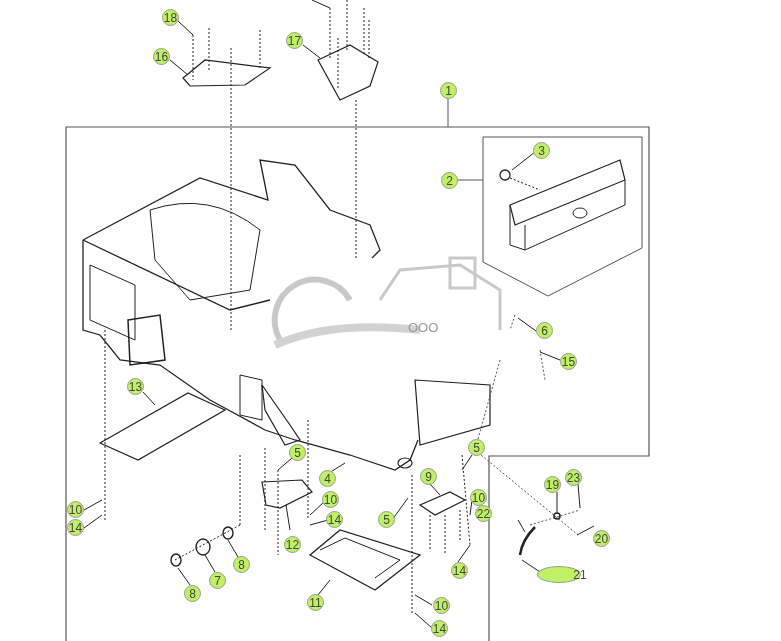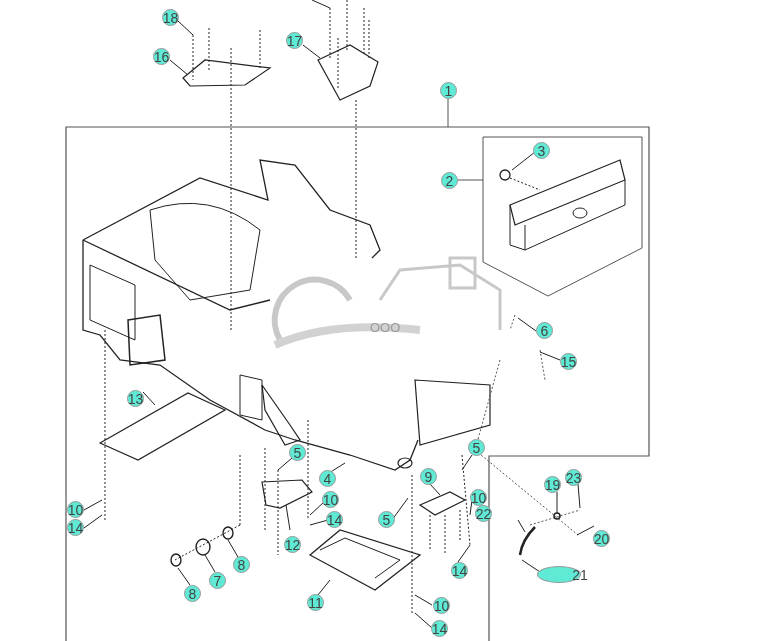"18" .callout { background: #5eead4 -> #bef264; font-size: 14px -> 12px }
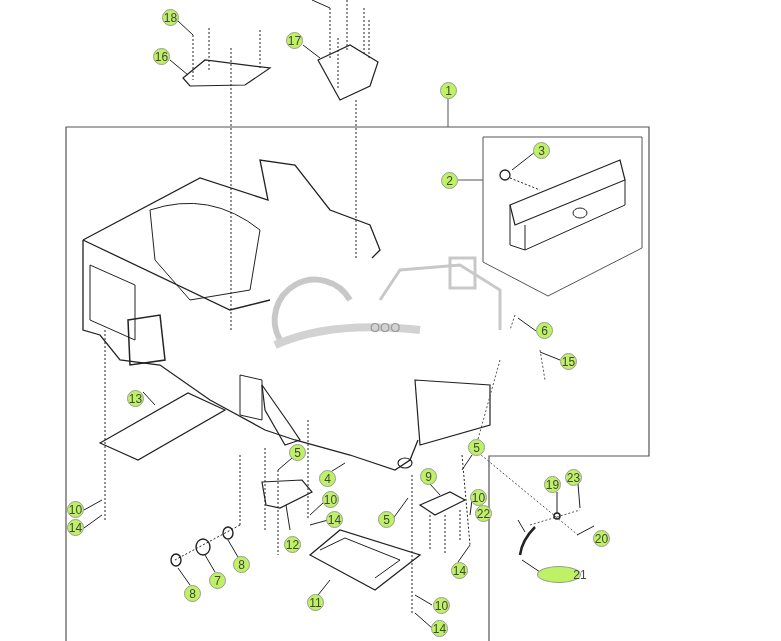"ООО" .wm-ooo { left: 370px -> 408px }
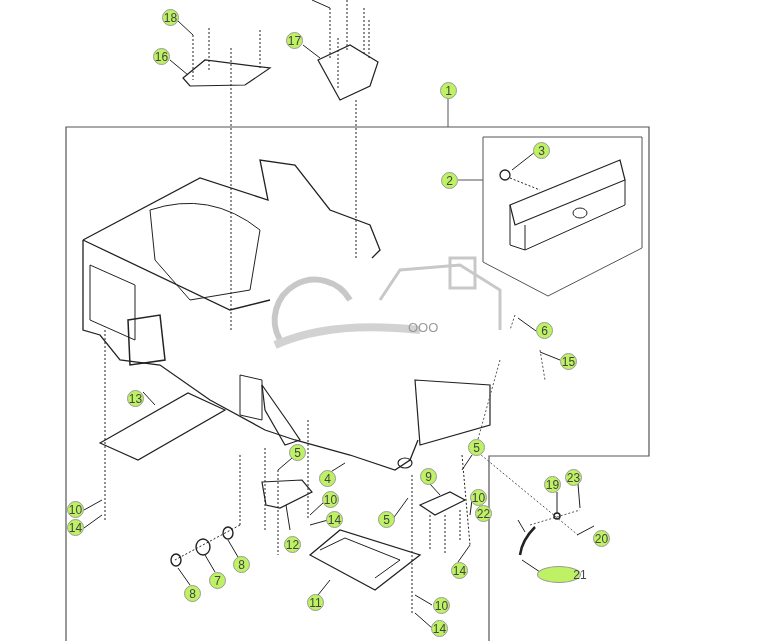"13" div.callout { top: 390px -> 378px }
